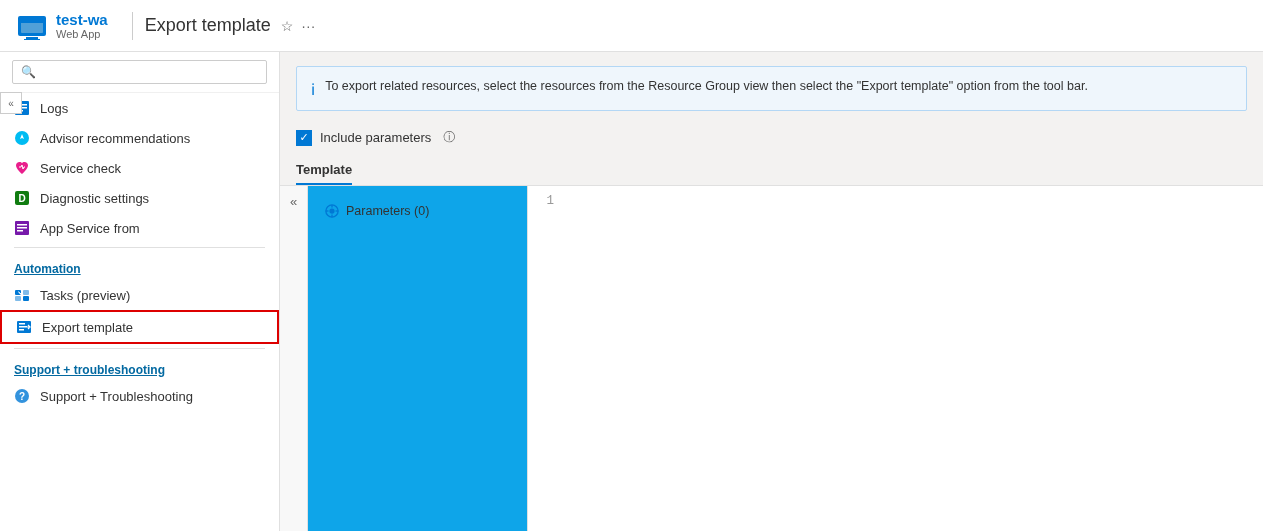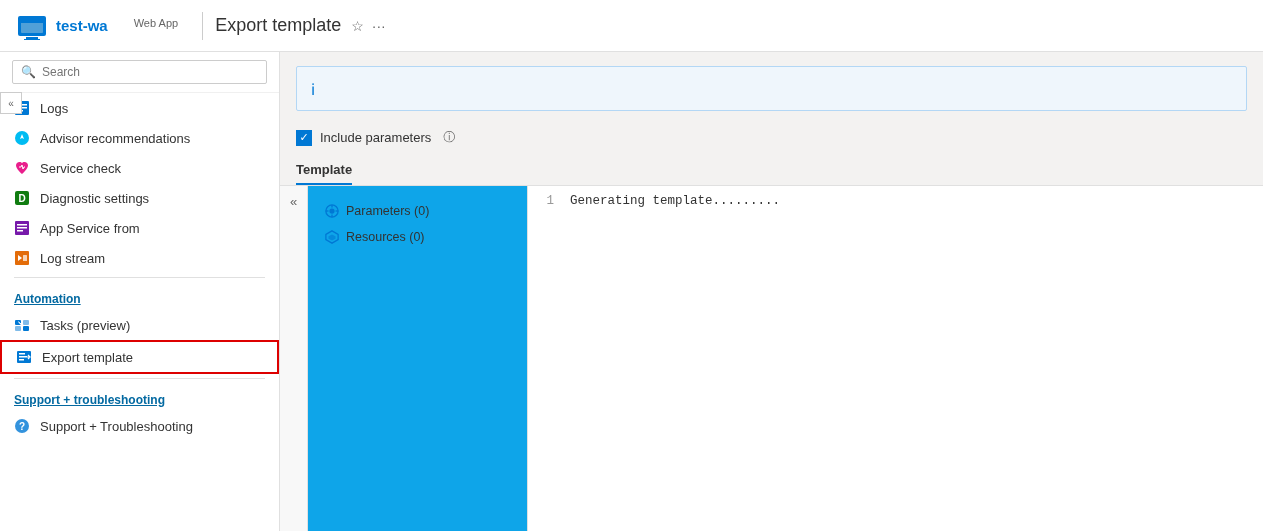"test-wa" .header-app-info { flex-direction: row -> column }
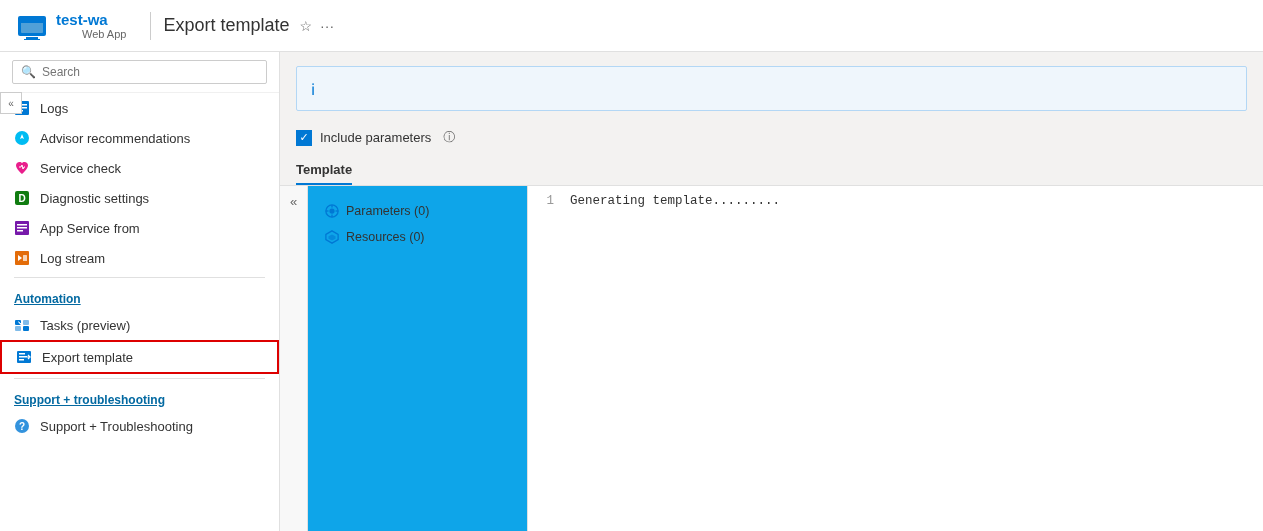"Web App" .header-app-type { margin-left: 26px -> none }
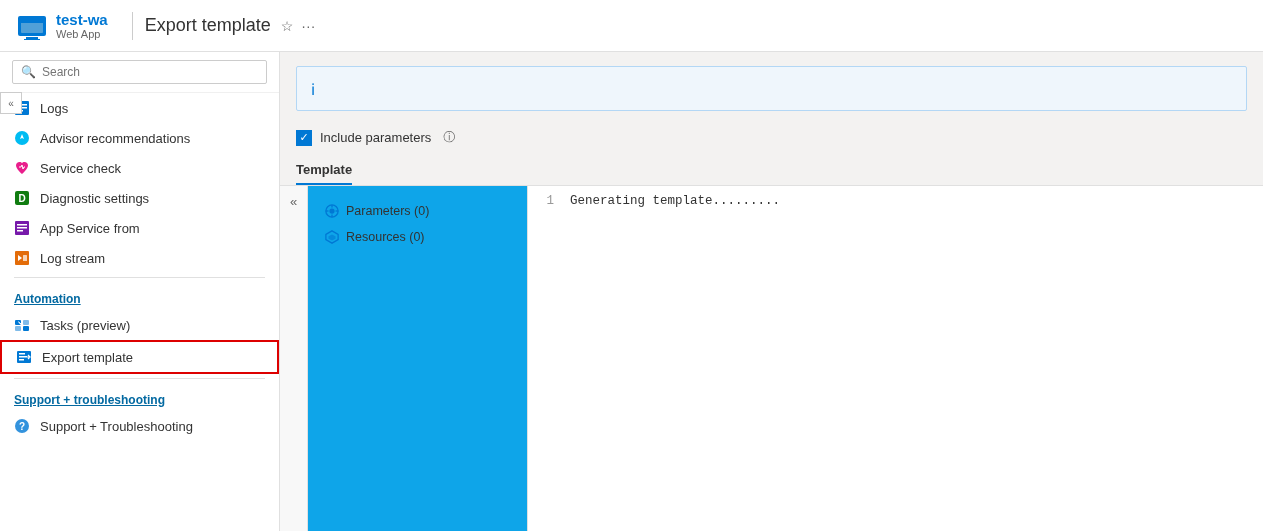"Search" input.search-input { html: <input> -> none }
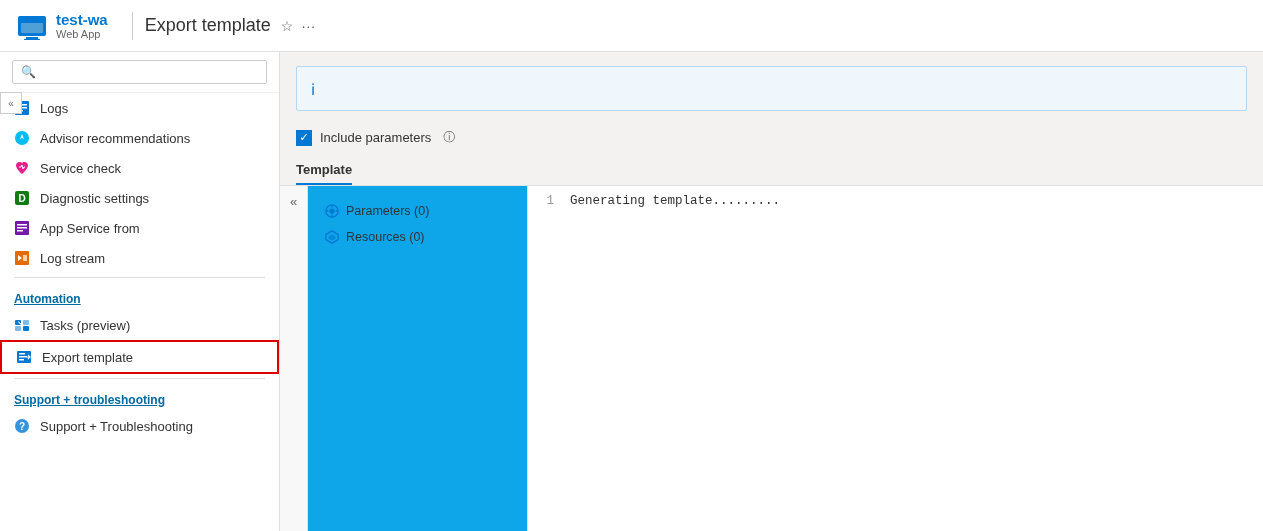"To export related resources, select" span.info-text { html: none -> <span>To export related resources, select the resources from the Resource Group view then select the "Export template" option from the tool bar.</span> }
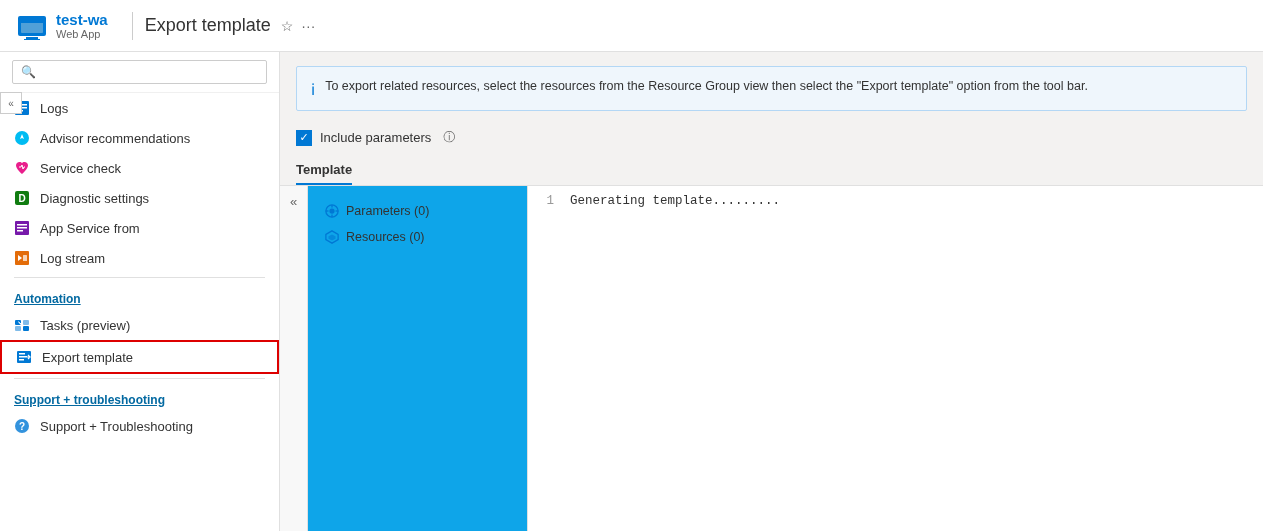"Generating template........." span.code-text { html: <span>Generating template.........</span> -> none }
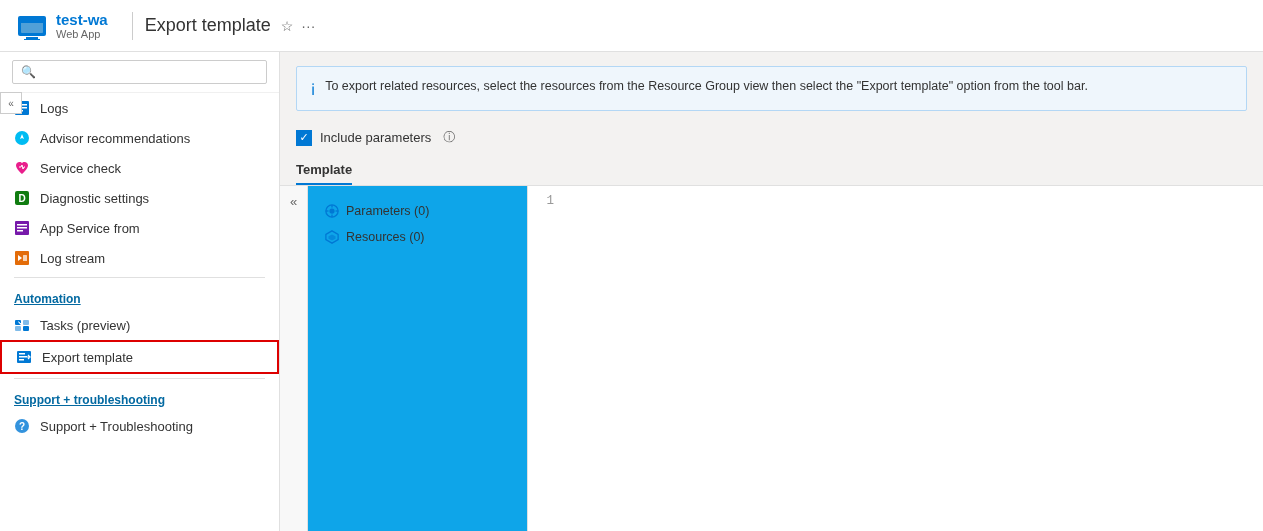"Resources (0)" div.tree-item { html: <div> <span> <svg> <polygon></polygon> <polygon></polygon> </svg> </span> <span>Resources (0)</span> </div> -> none }
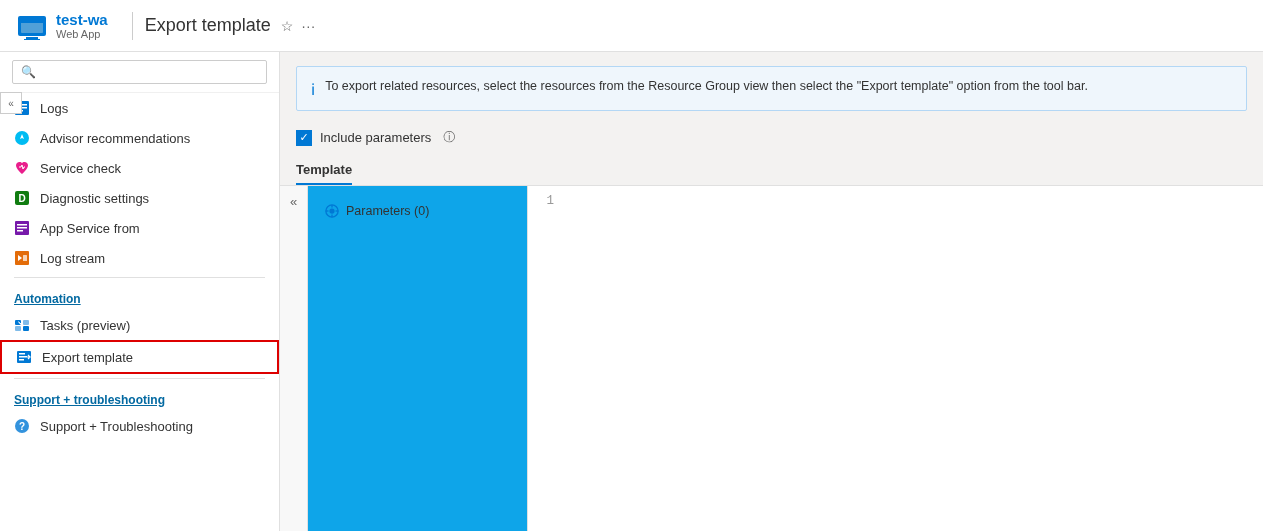"Log stream" div.nav-item { html: <div> <span> <svg> <rect></rect> <path></path> <rect></rect> </svg> </span> <span>Log stream</span> </div> -> none }
